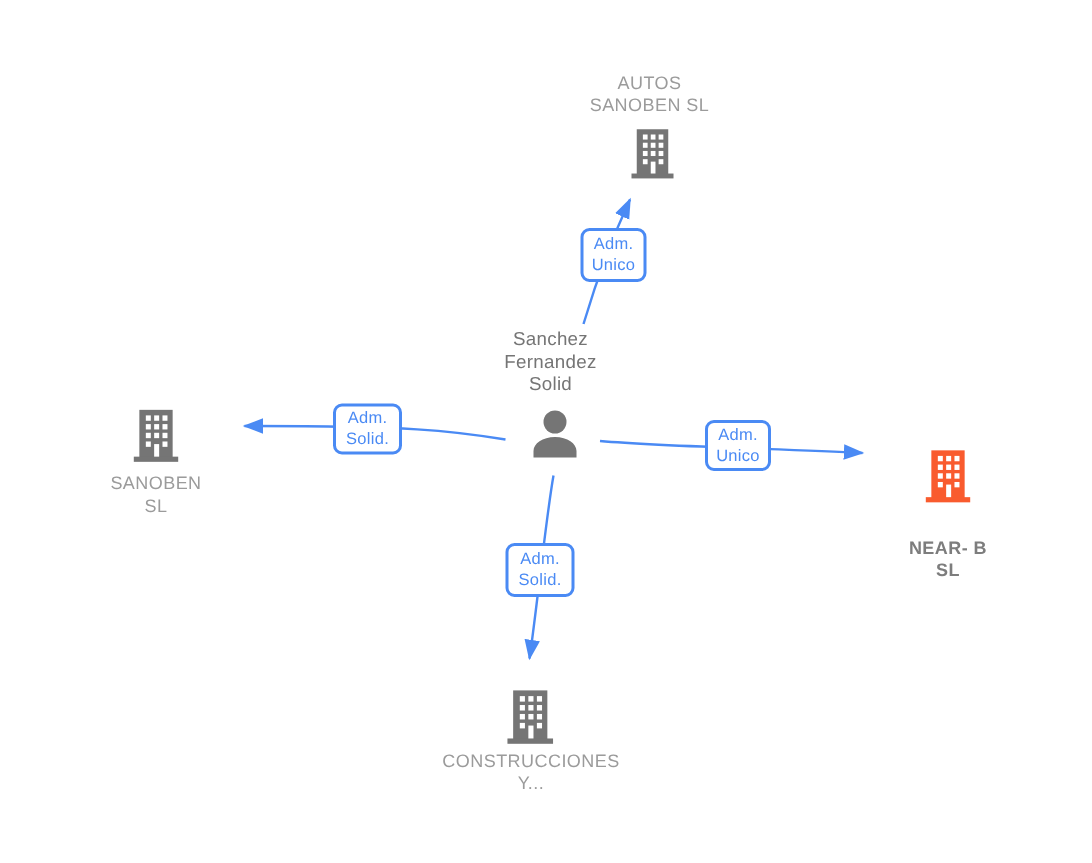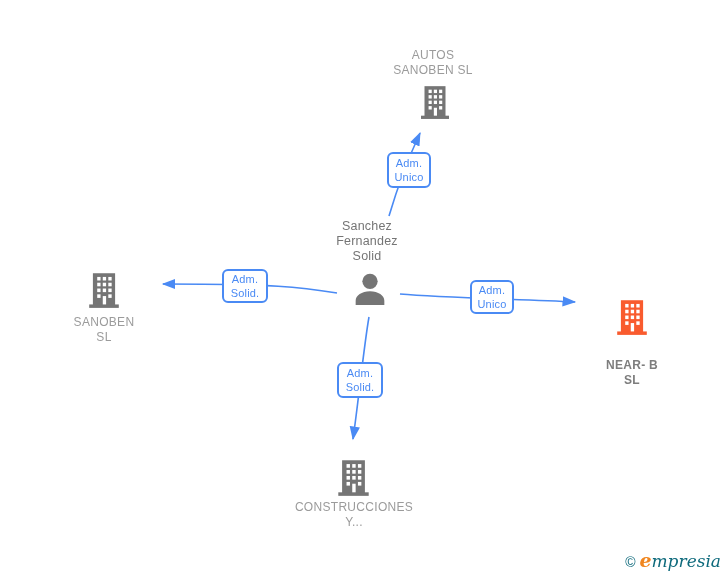"© empresia" div.logo { html: <div> <span>©</span> <span><span>e</span><span>mpresia</span></span> </div> -> none }
